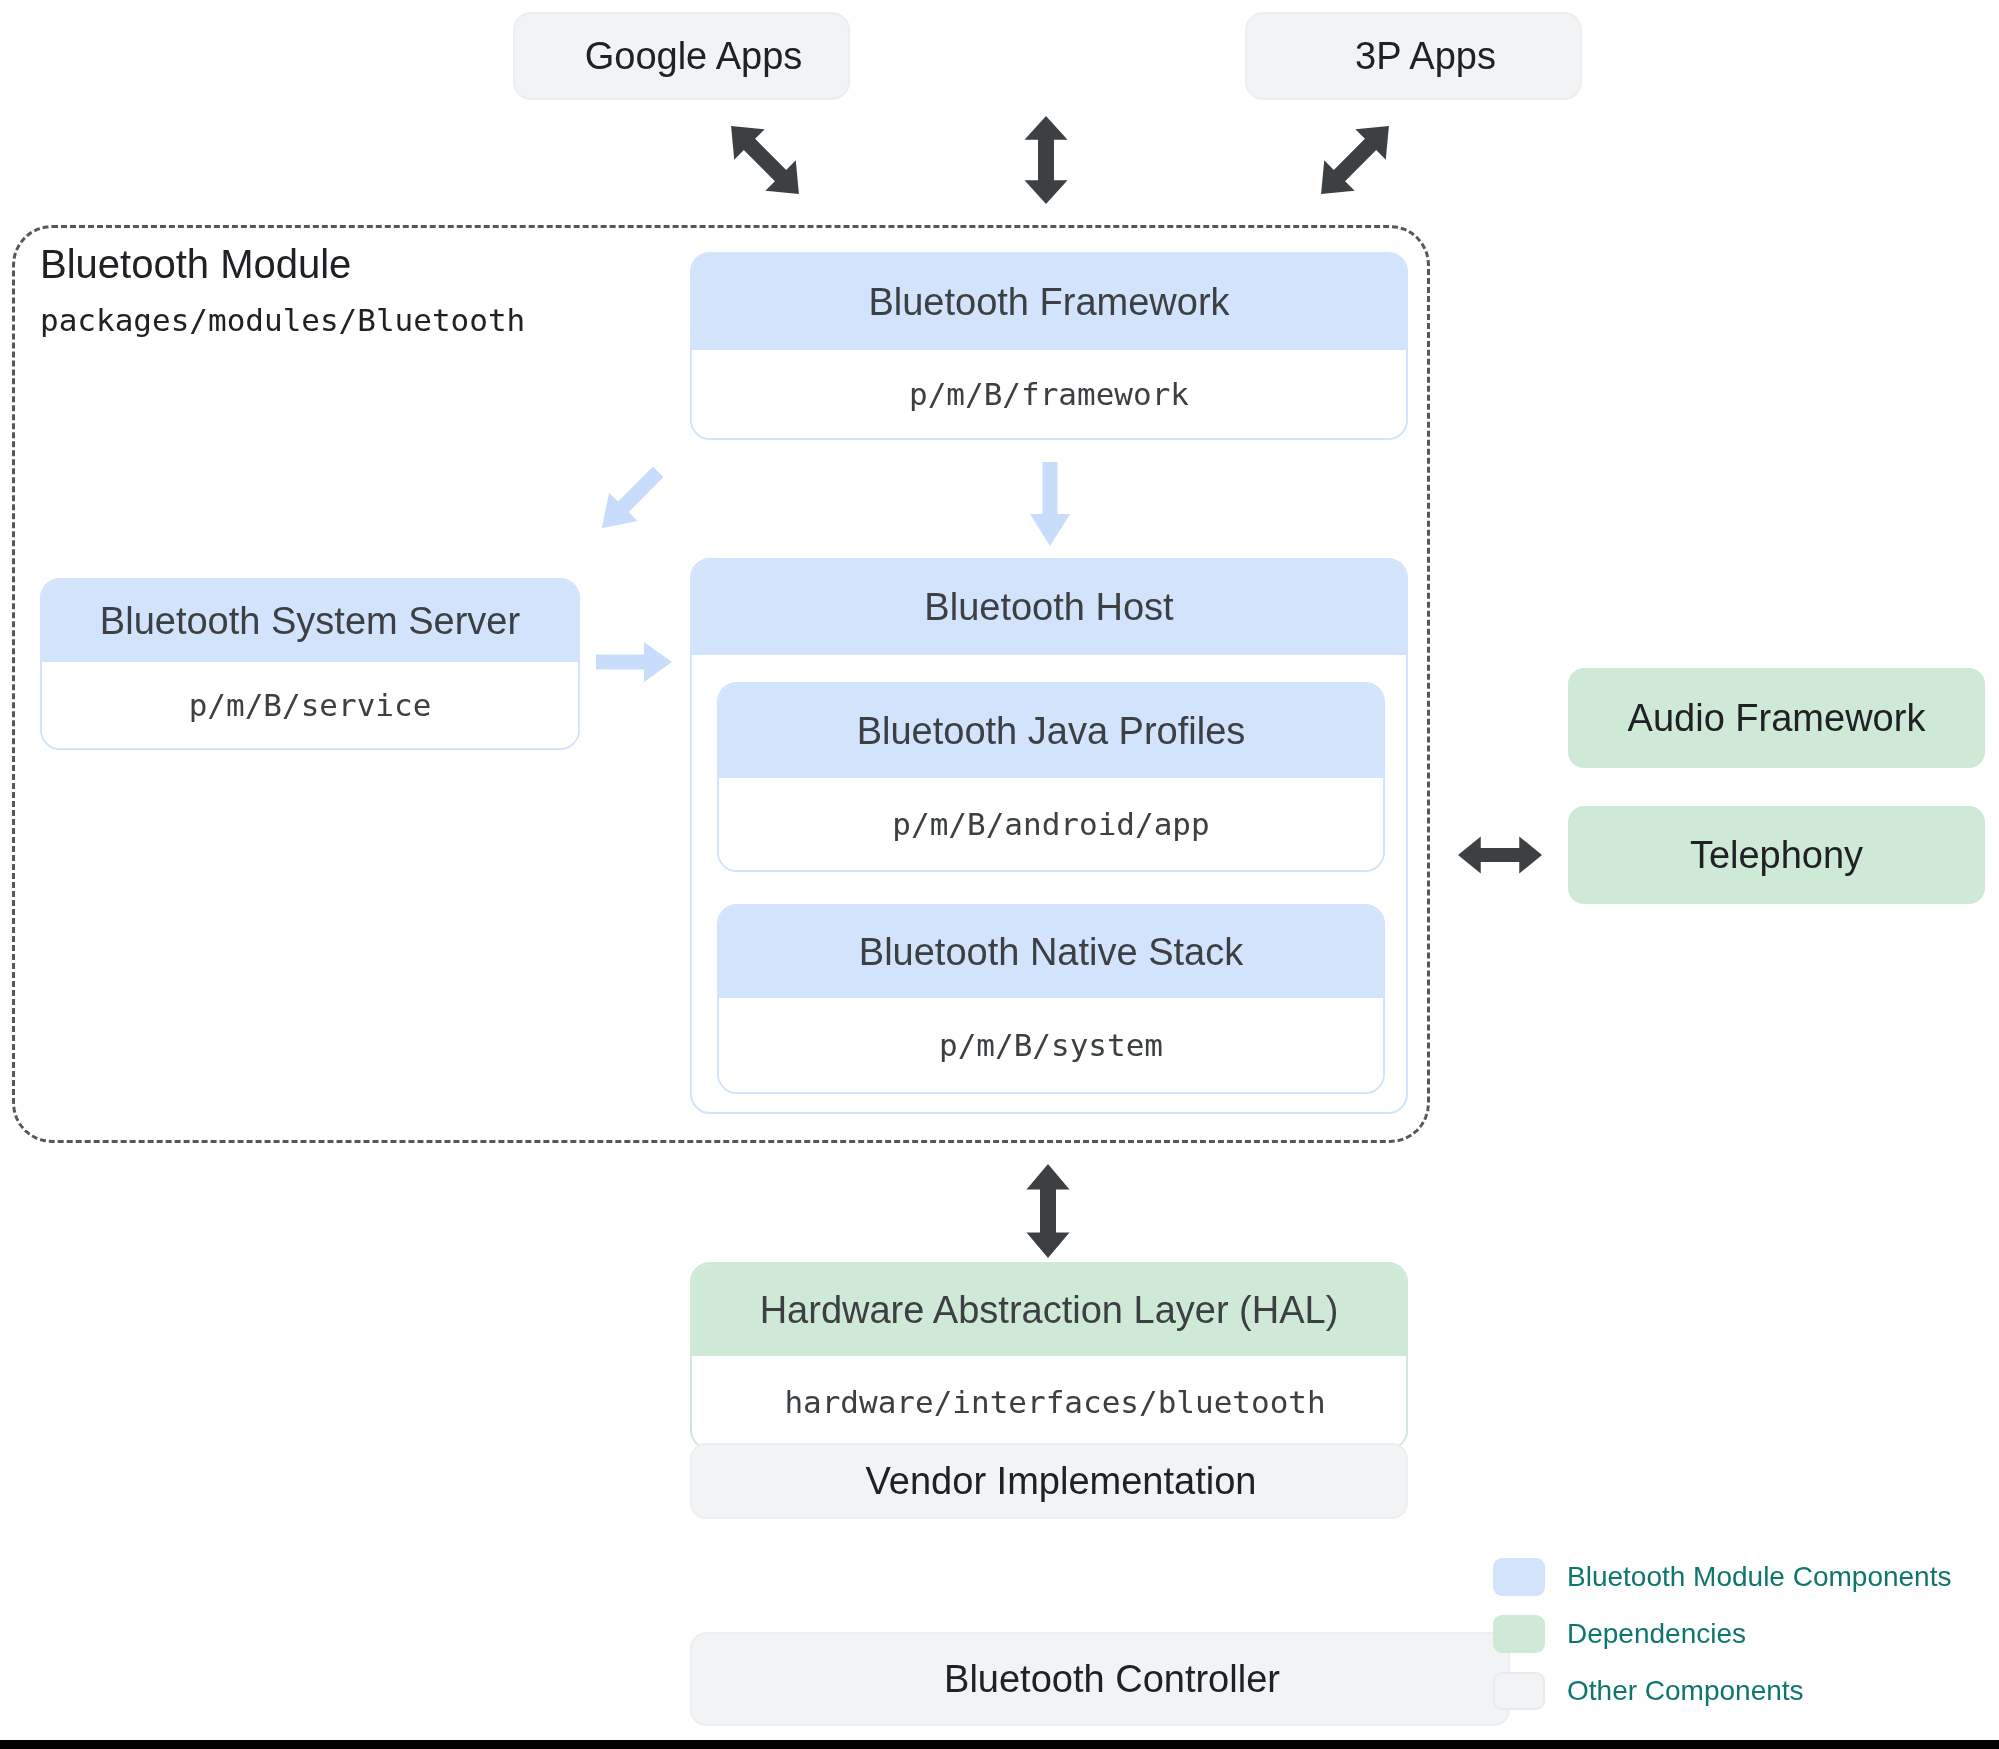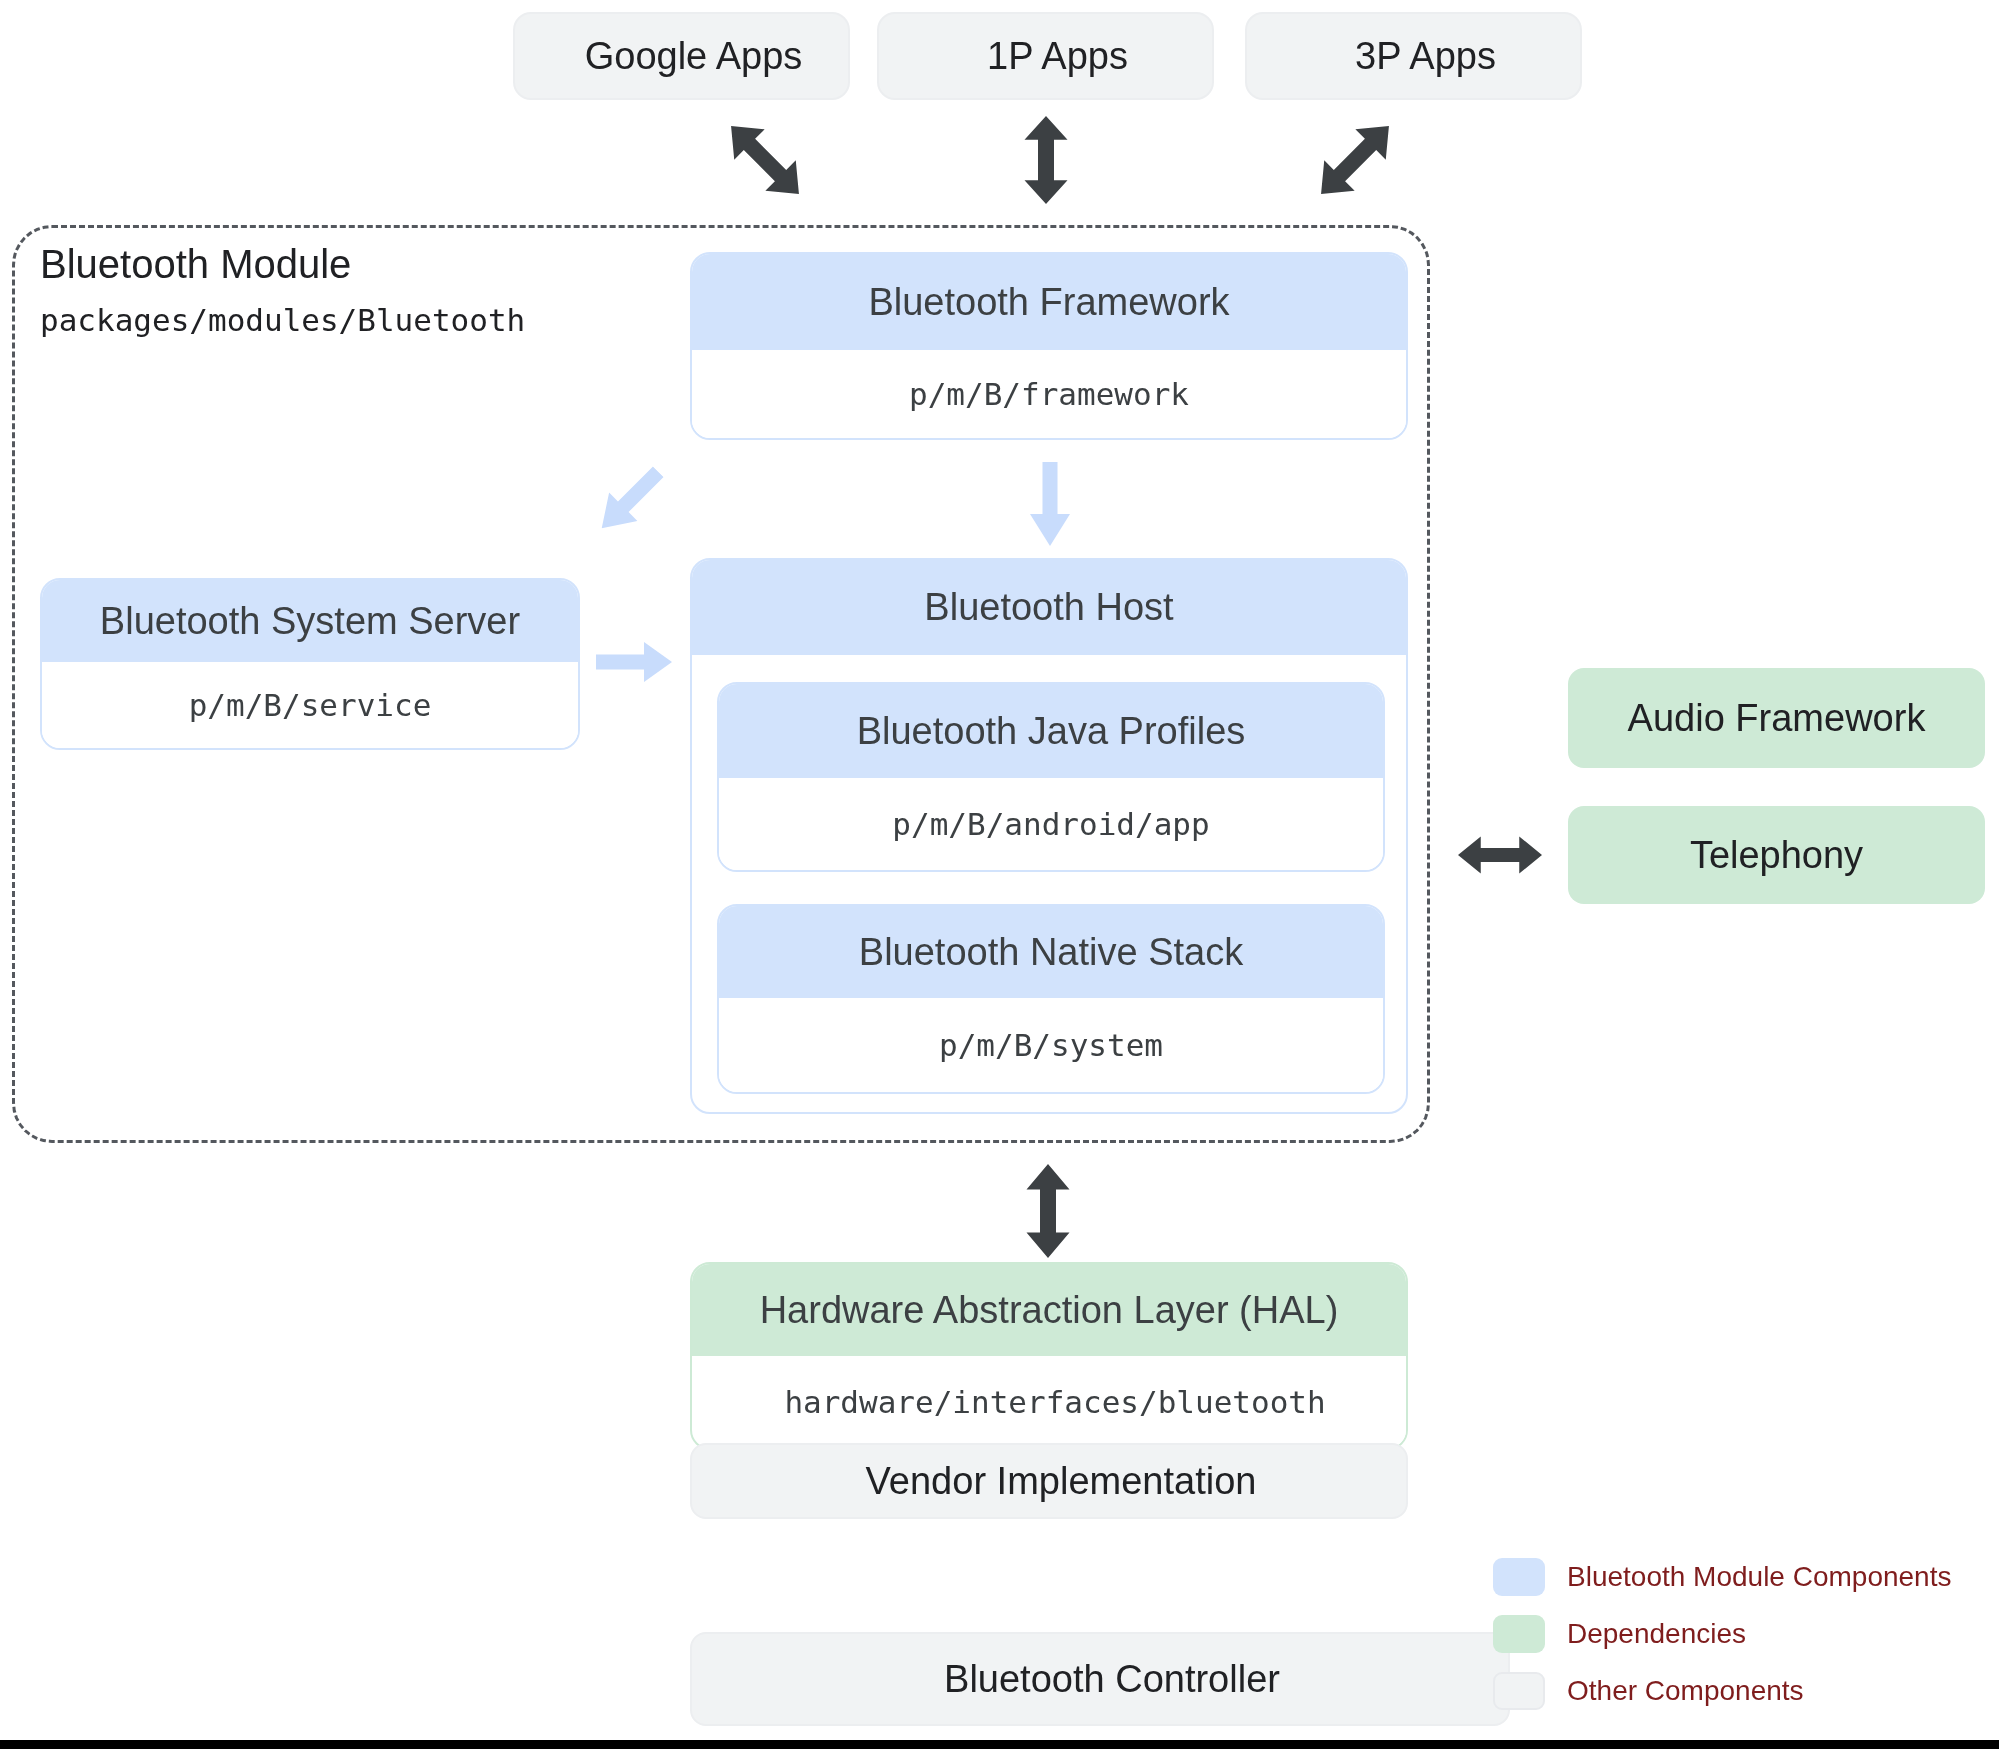"1P Apps" div.abs { html: <div> <span>1P Apps</span> </div> -> none }
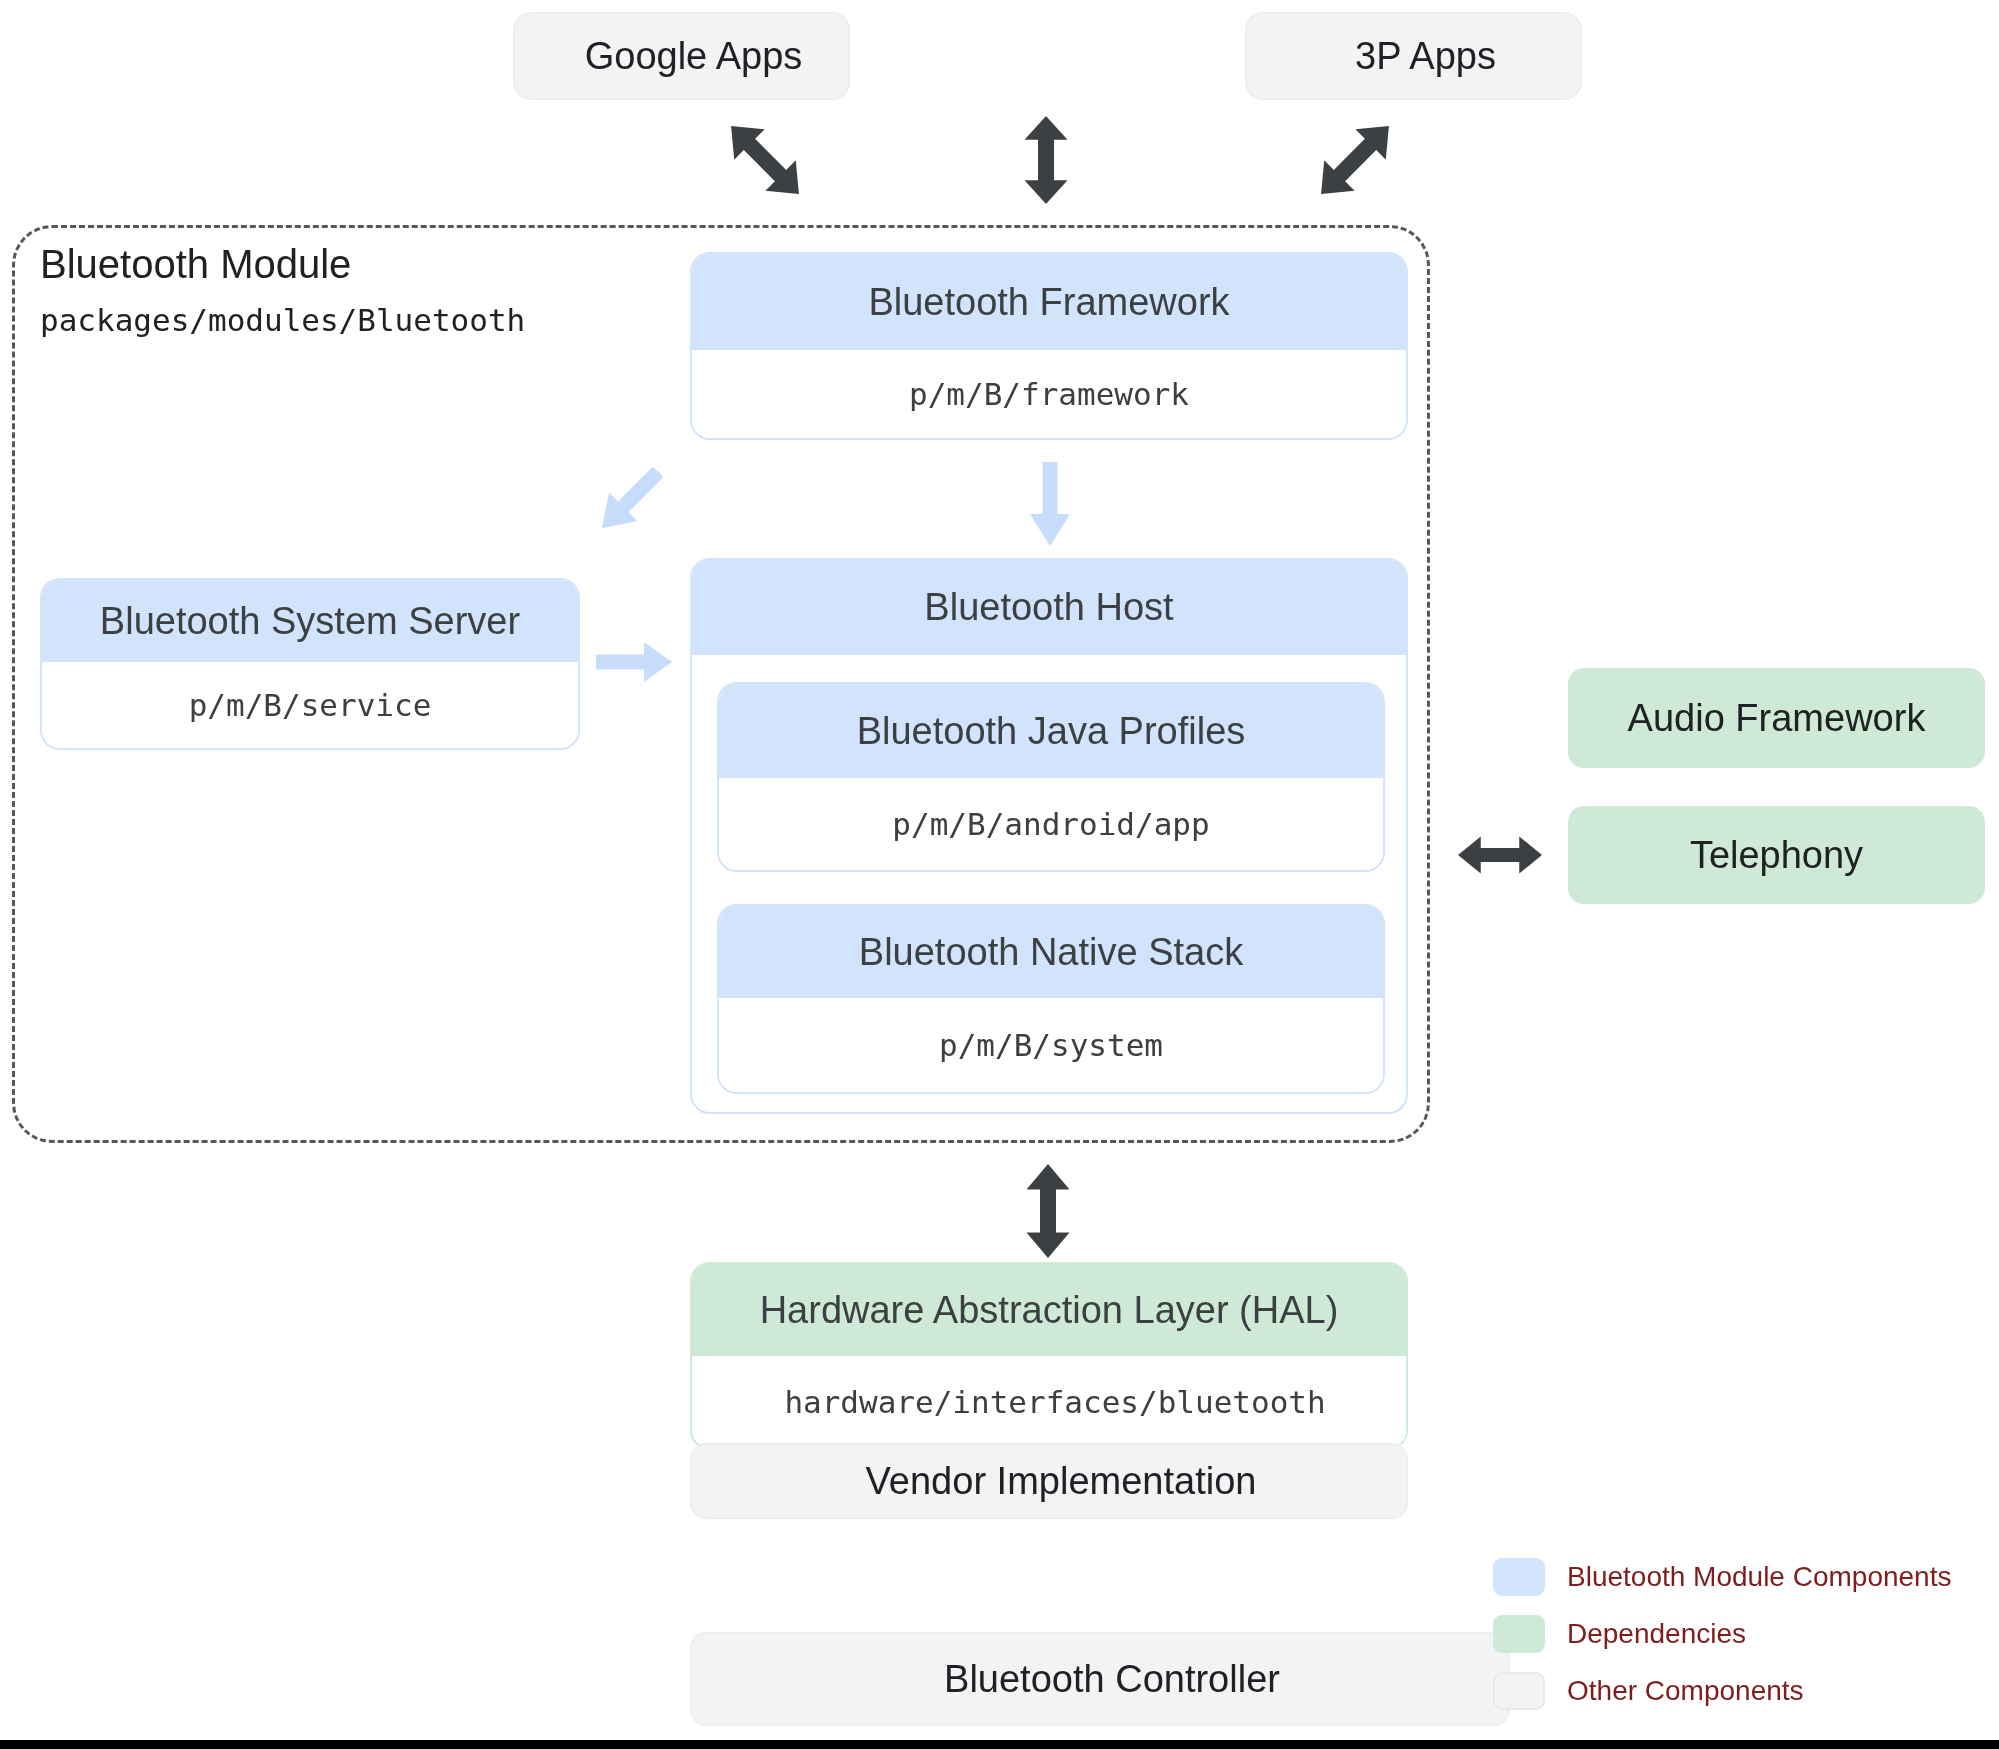"Bluetooth Module Components" .legend-label { color: #7f1d1d -> #0f766e }
